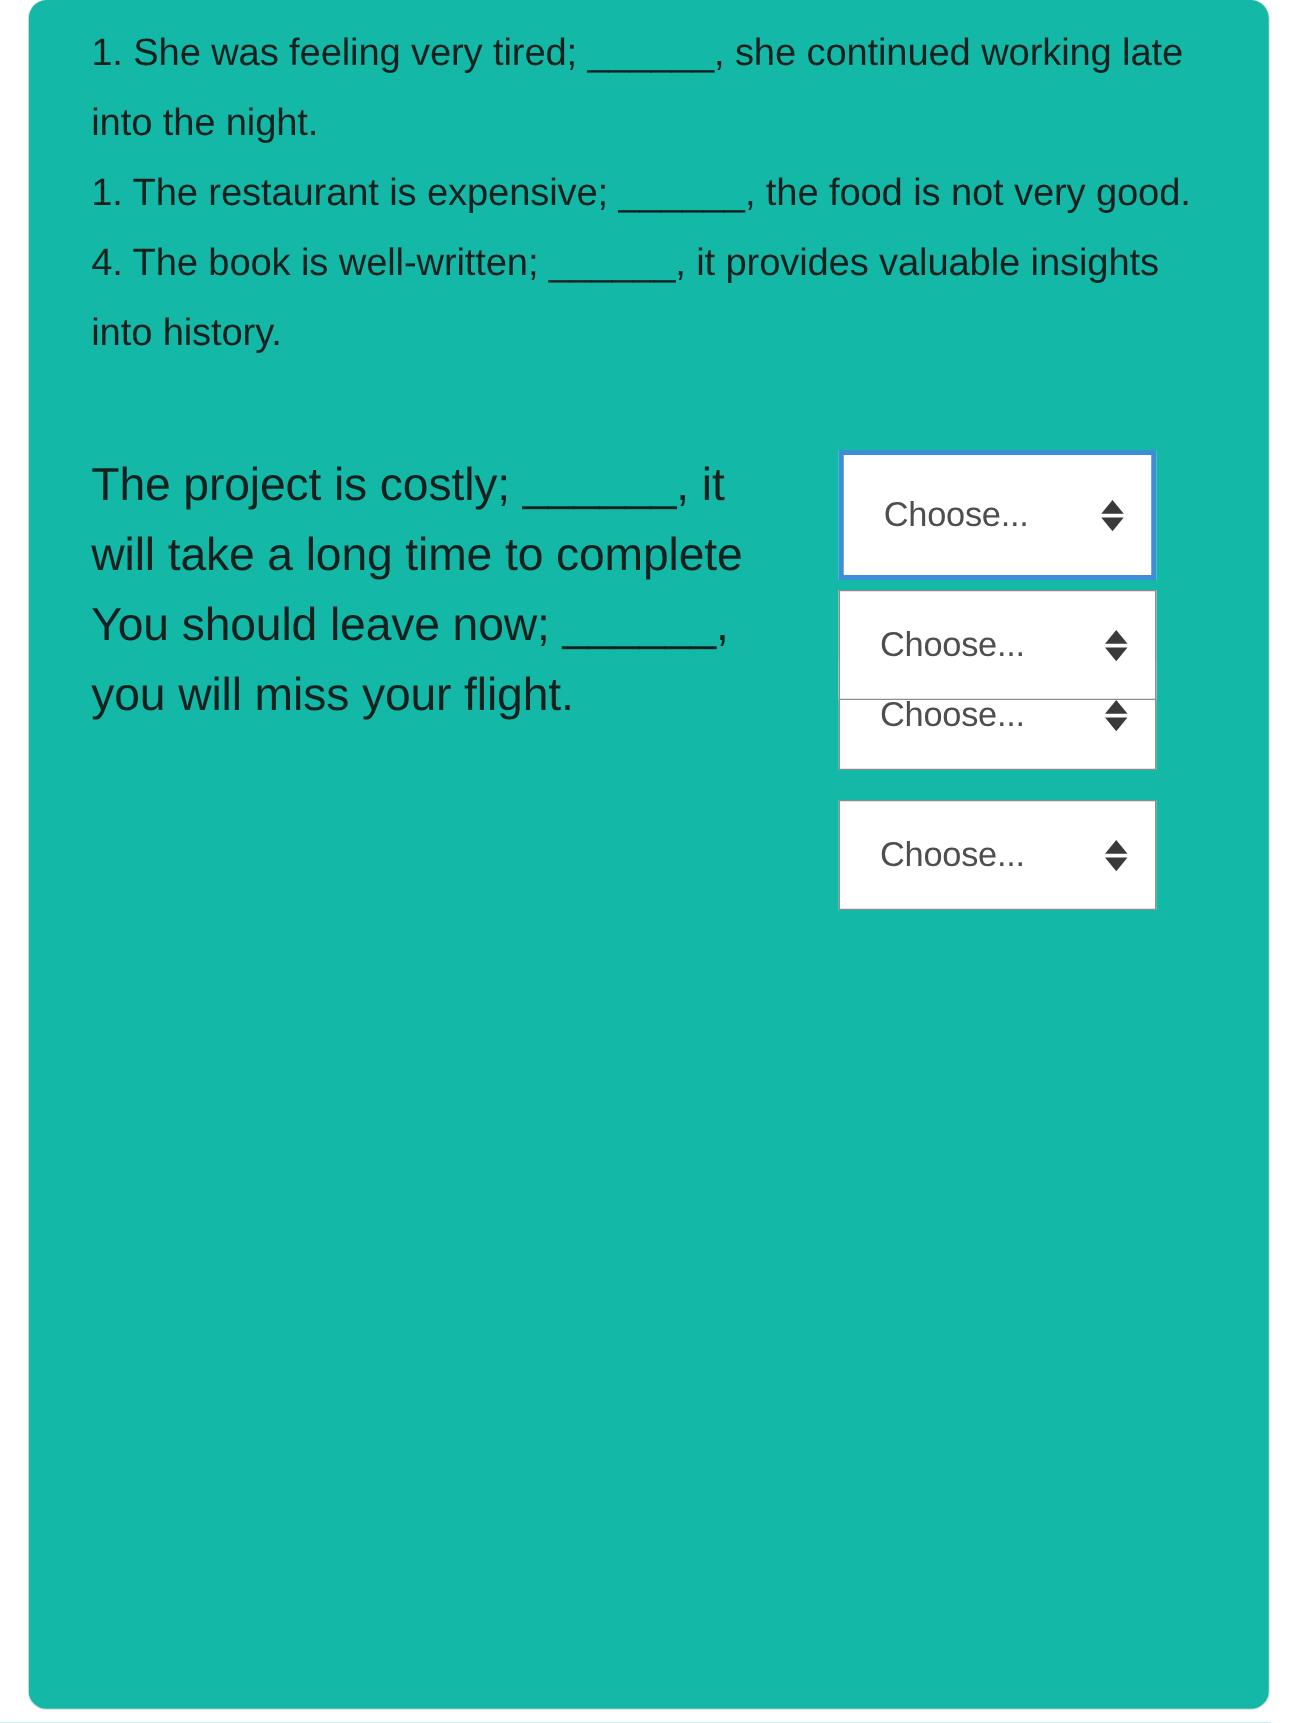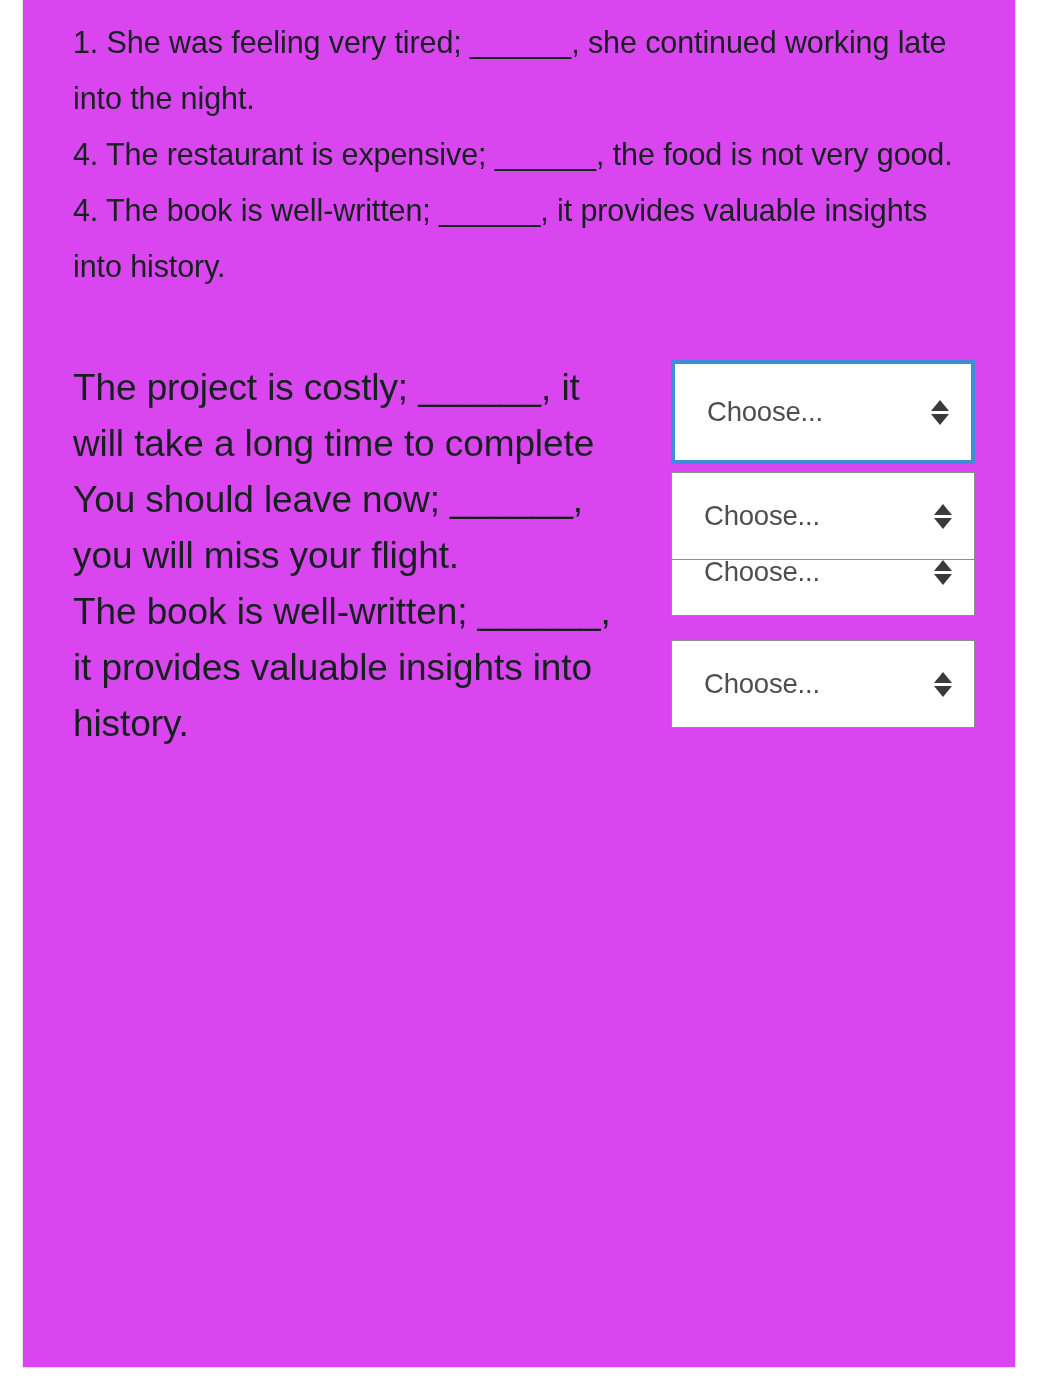"1. She was feeling very" #page { background: #d946ef -> #14b8a6; border-radius: none -> 15px }
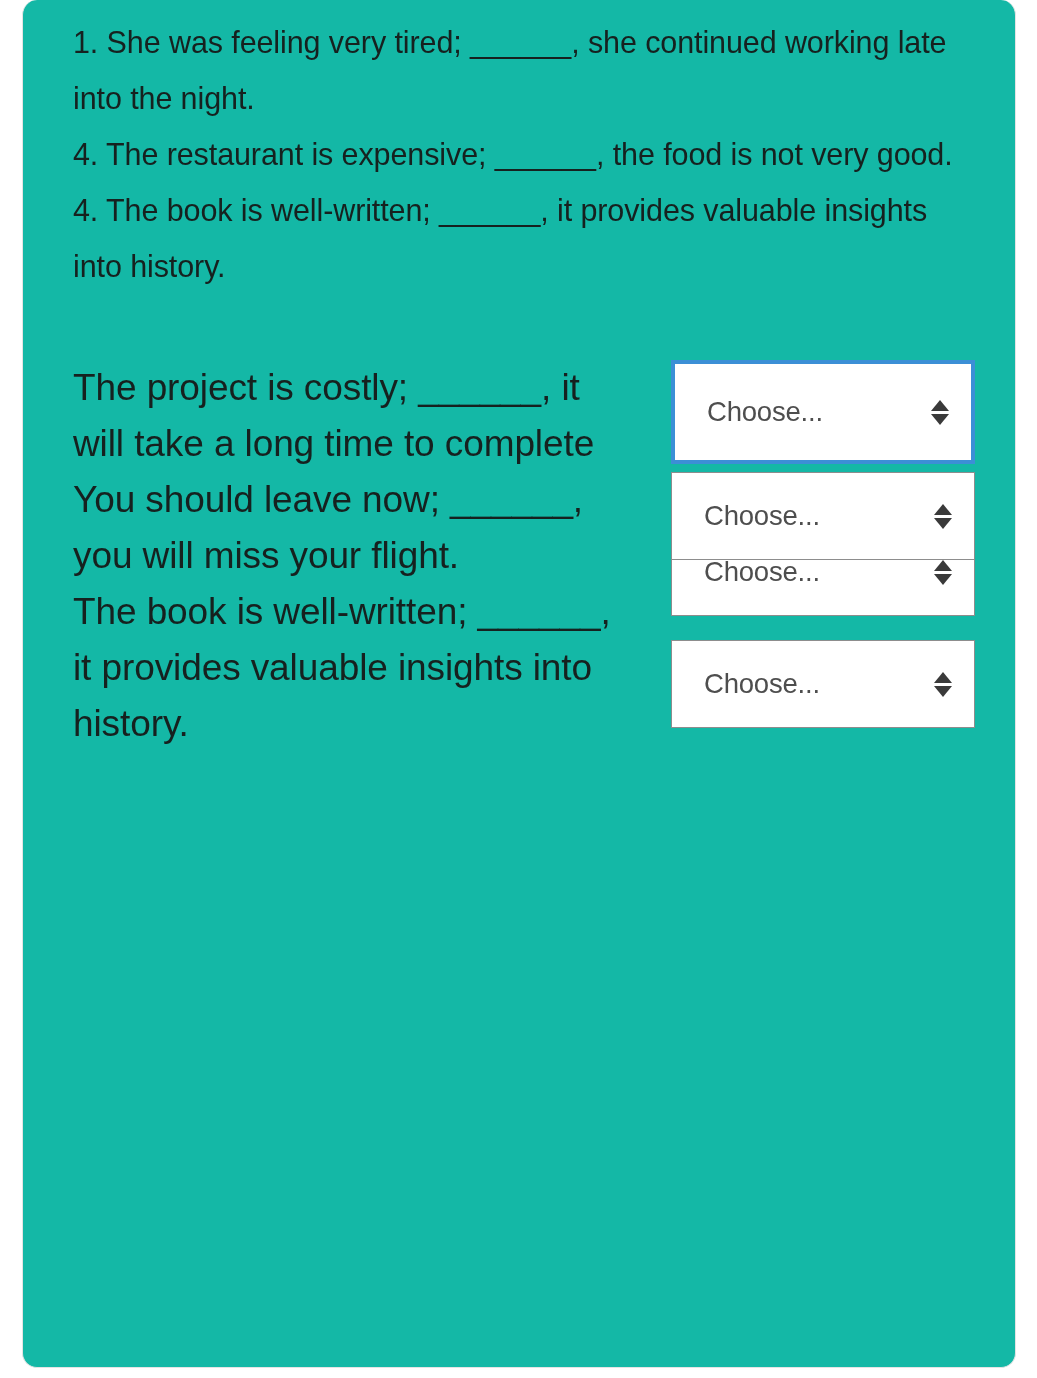"4. The restaurant is expensive;" div.prompt-line { text: 4 -> 1 }
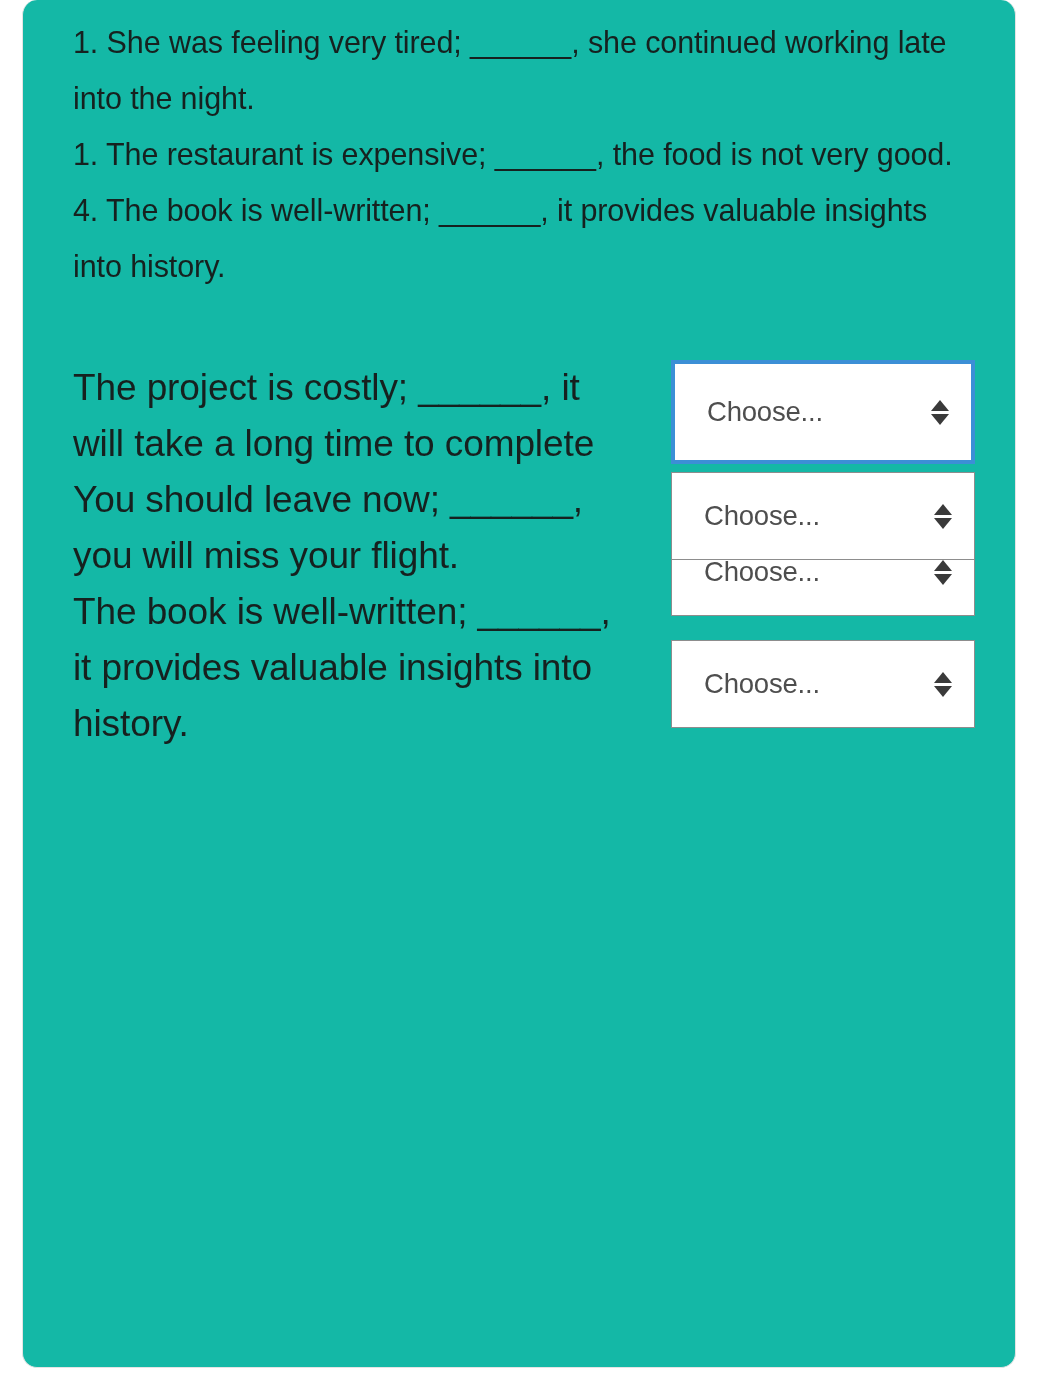"Choose..." .sel { width: 304px -> 254px }
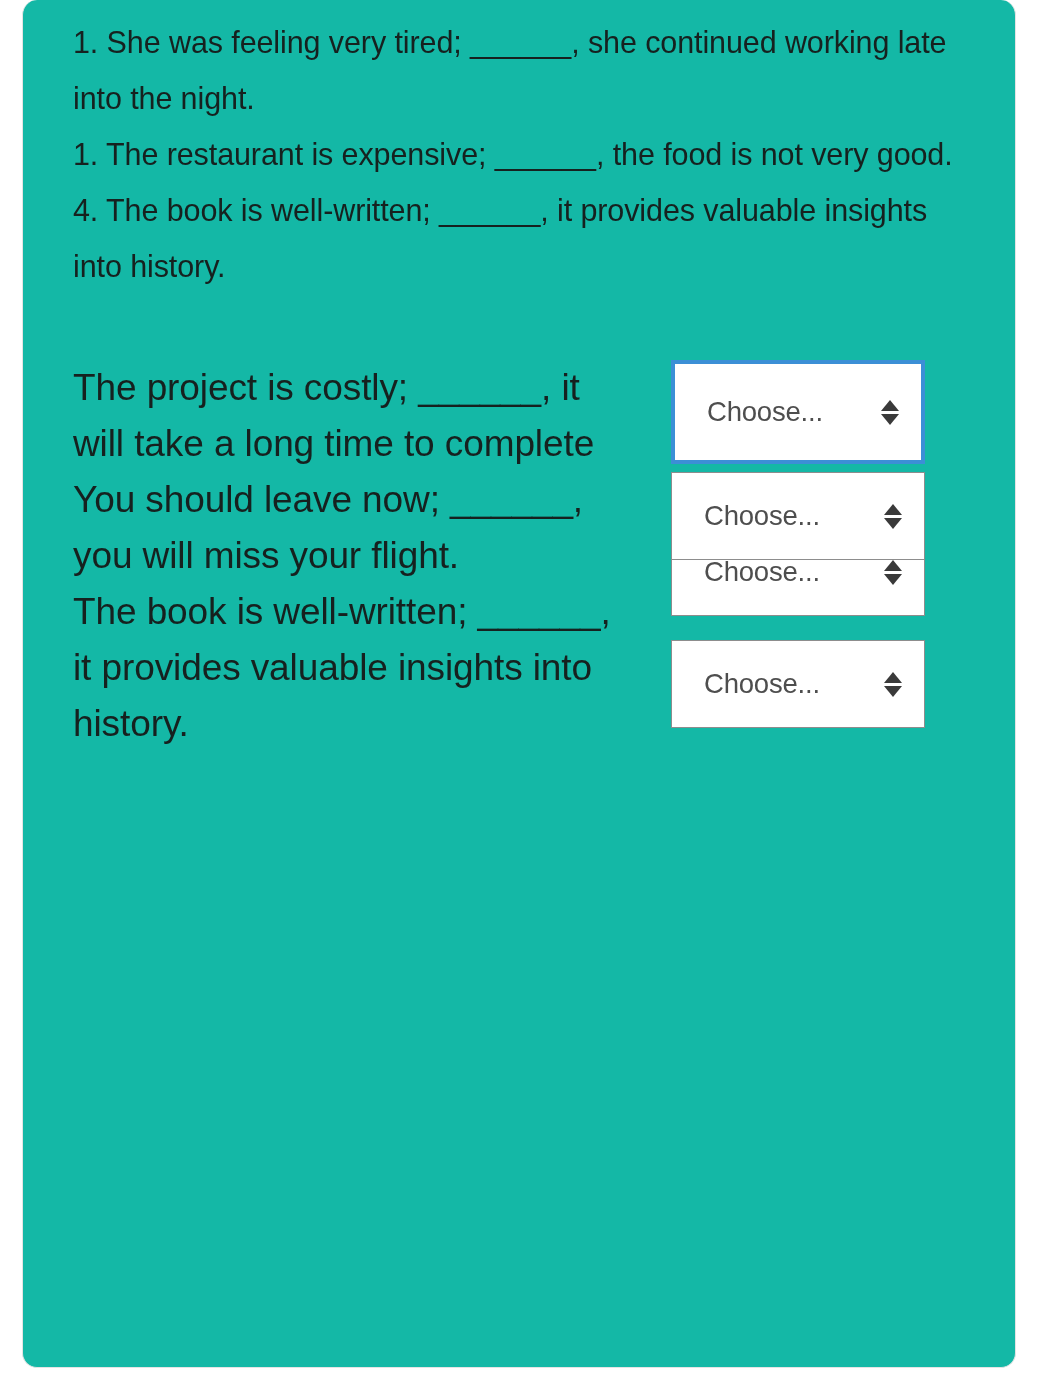"The book is well-written; ______," div.match-text { html: <div>The book is well-written; ______, it provides valuable insights into history.</div> -> none }
